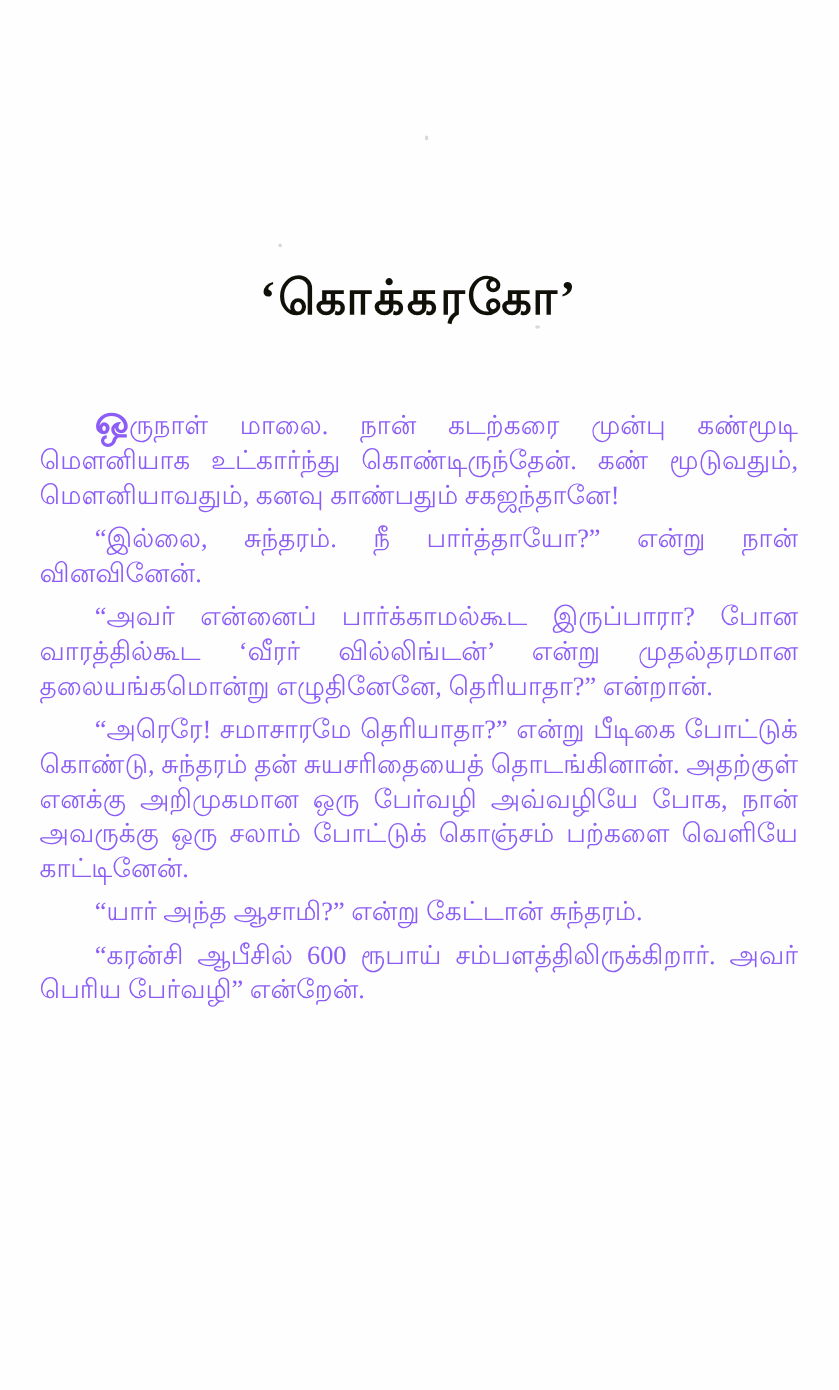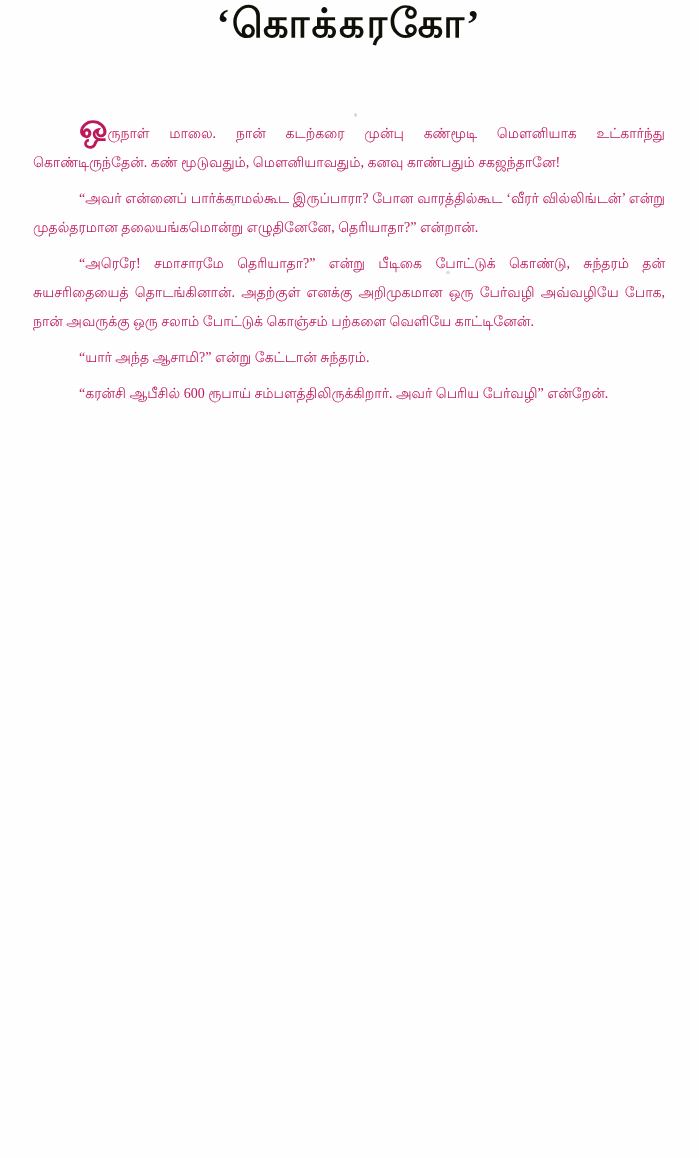"‘கொக்கரகோ’" .page-title { padding-top: none -> 225px }
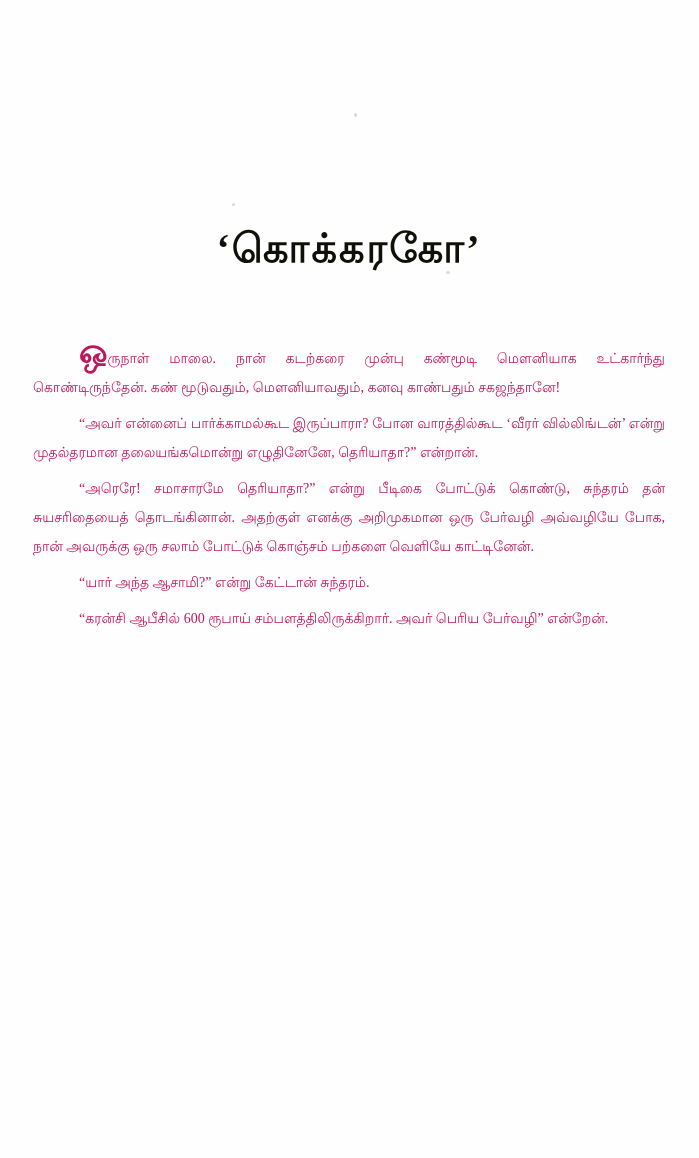"ஒருநாள் மாலை. நான் கடற்கரை முன்பு" .story-body p { color: #be185d -> #8b5cf6; font-size: 14px -> 22px }
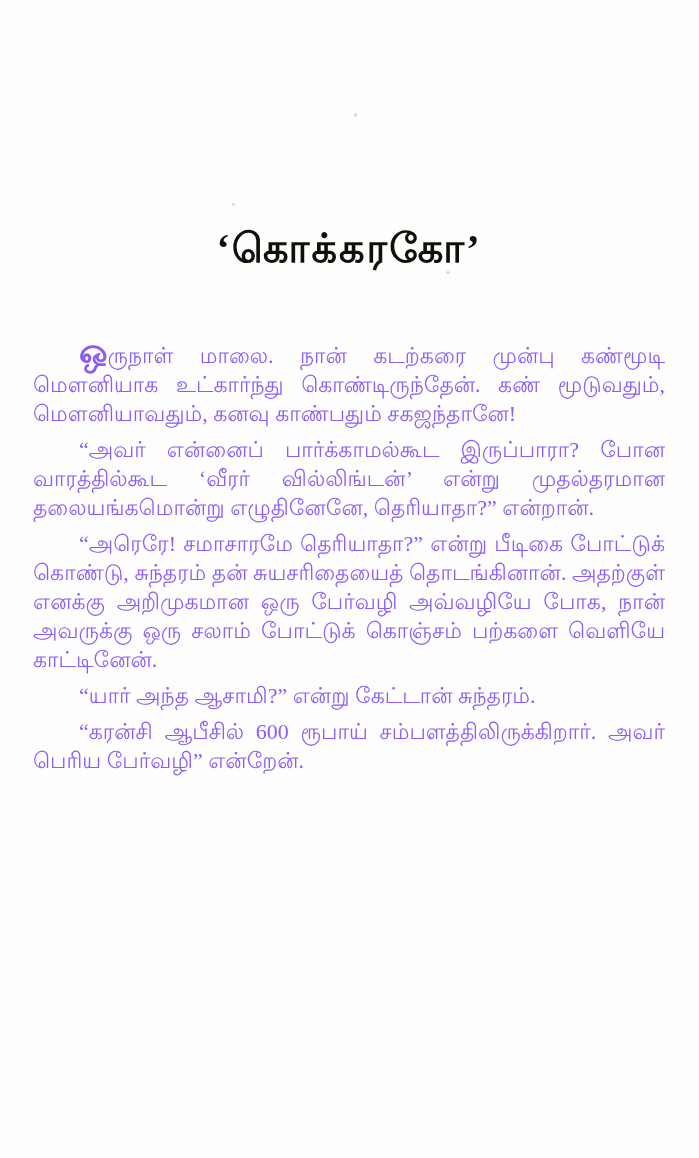"“இல்லை, சுந்தரம். நீ பார்த்தாயோ?” என்று" p { html: none -> <p>“இல்லை, சுந்தரம். நீ பார்த்தாயோ?” என்று நான் வினவினேன்.</p> }
